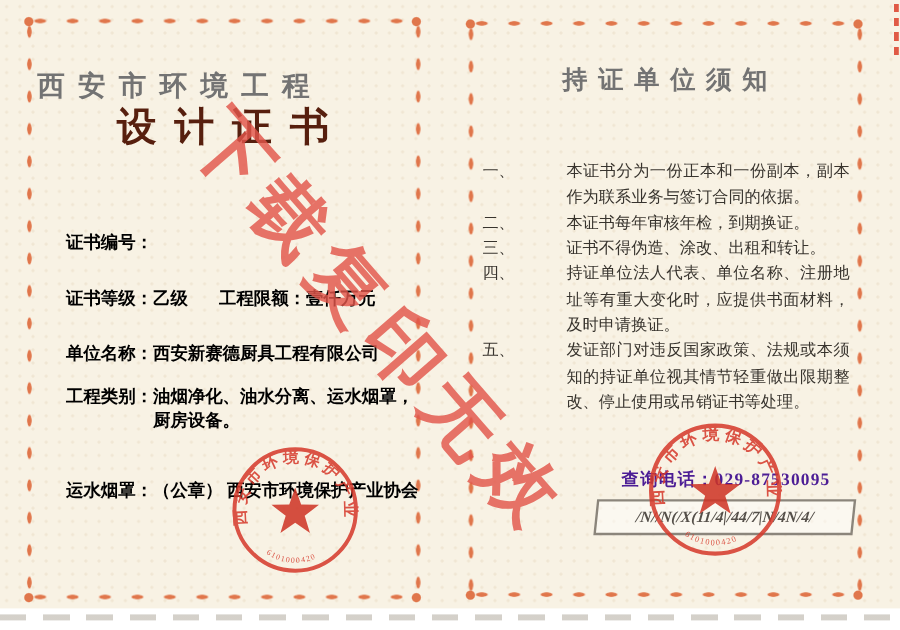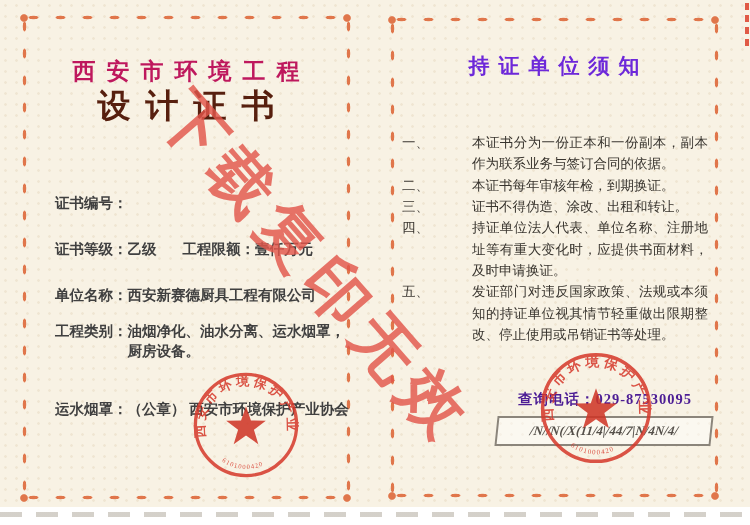"西安市环境工程" .lp-title1 { color: #be185d -> #737373; text-align: center -> none }
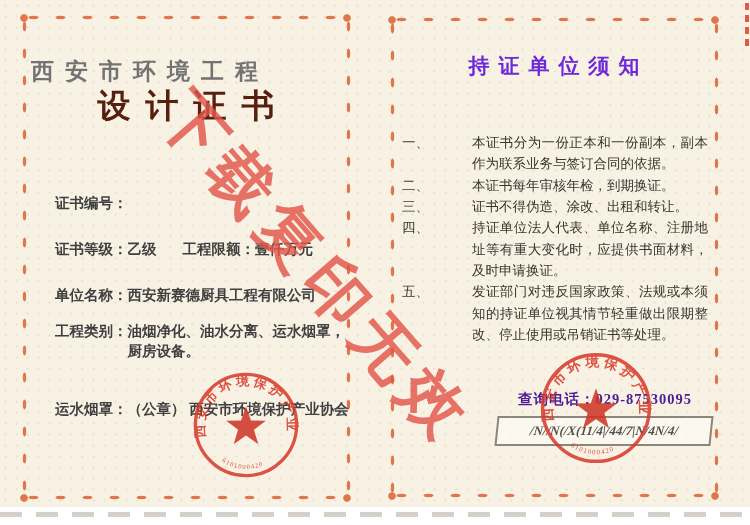"持证单位须知" .rp-title { color: #6d28d9 -> #737373 }
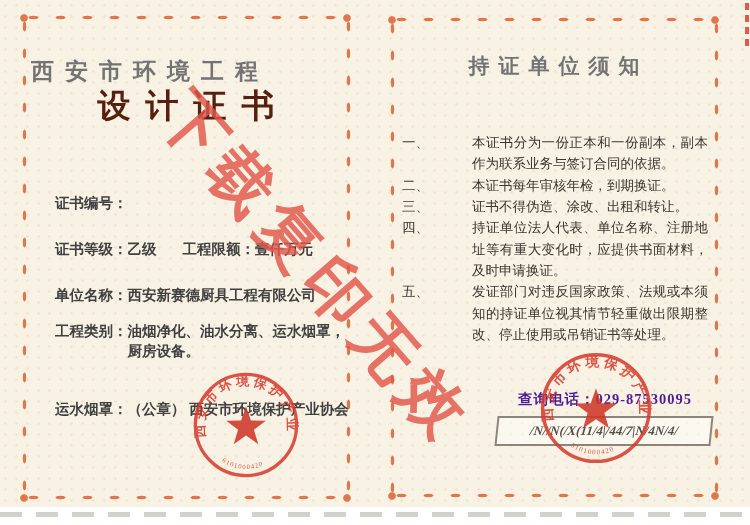"证书编号：" .field { color: #404040 -> #000000 }
